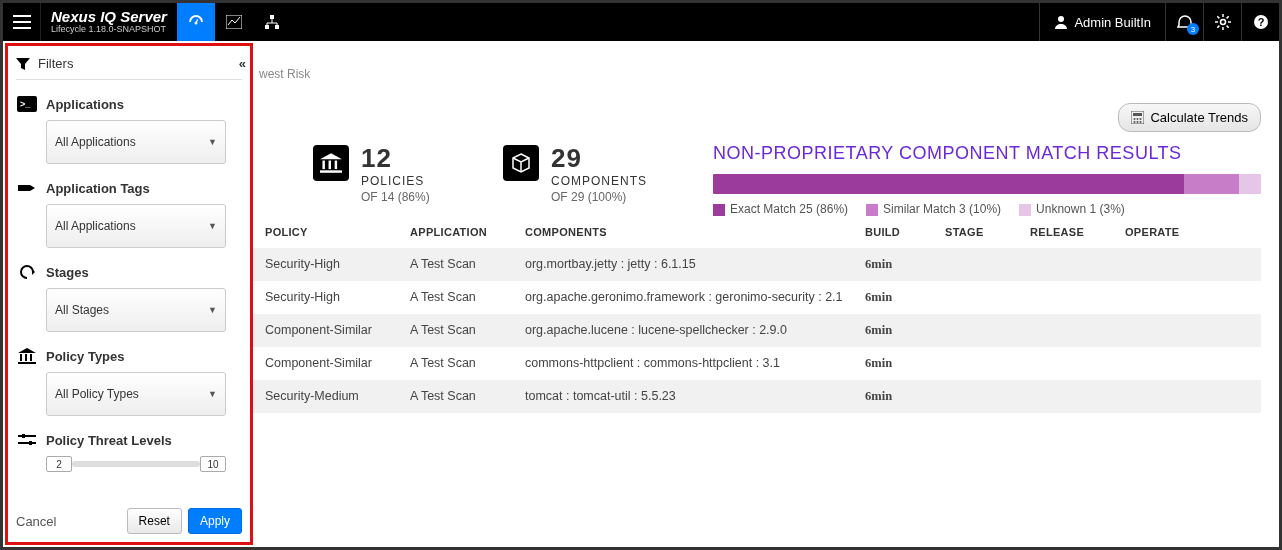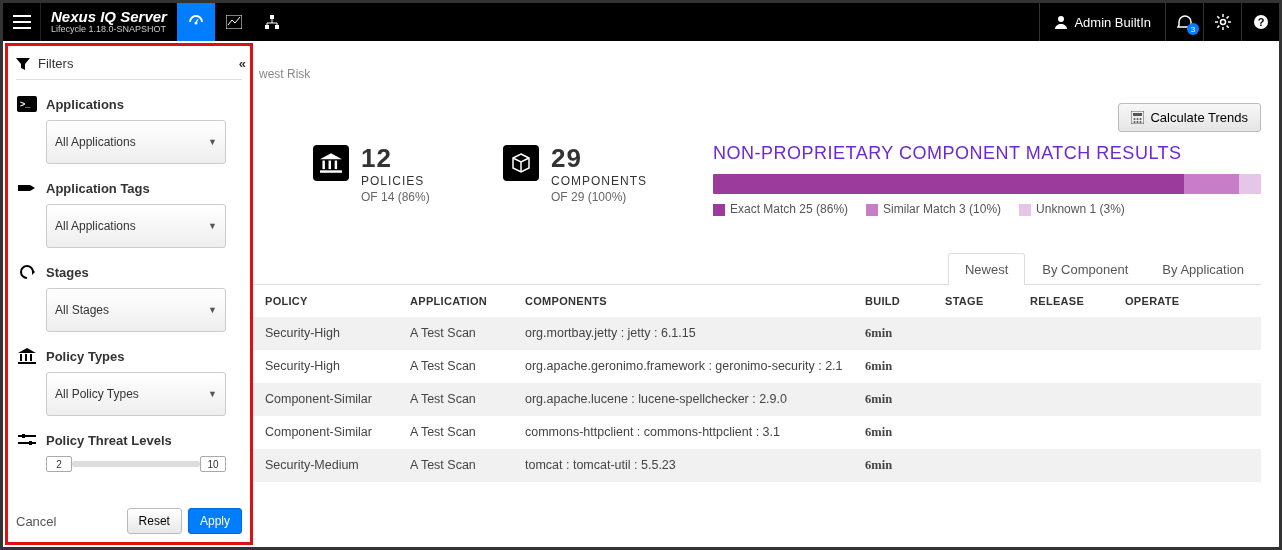"Calculate Trends" .calc-btn { border-radius: 3px -> 12px }
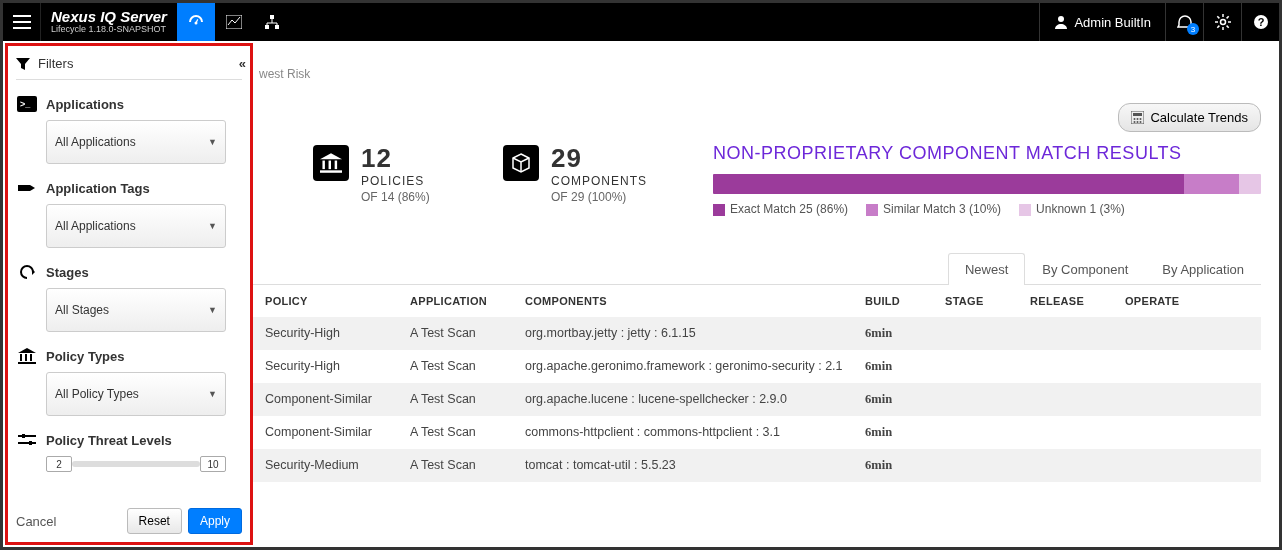"Newest" div.tabs { html: <div> <div>Newest</div> <div>By Component</div> <div>By Application</div> </div> -> none }
